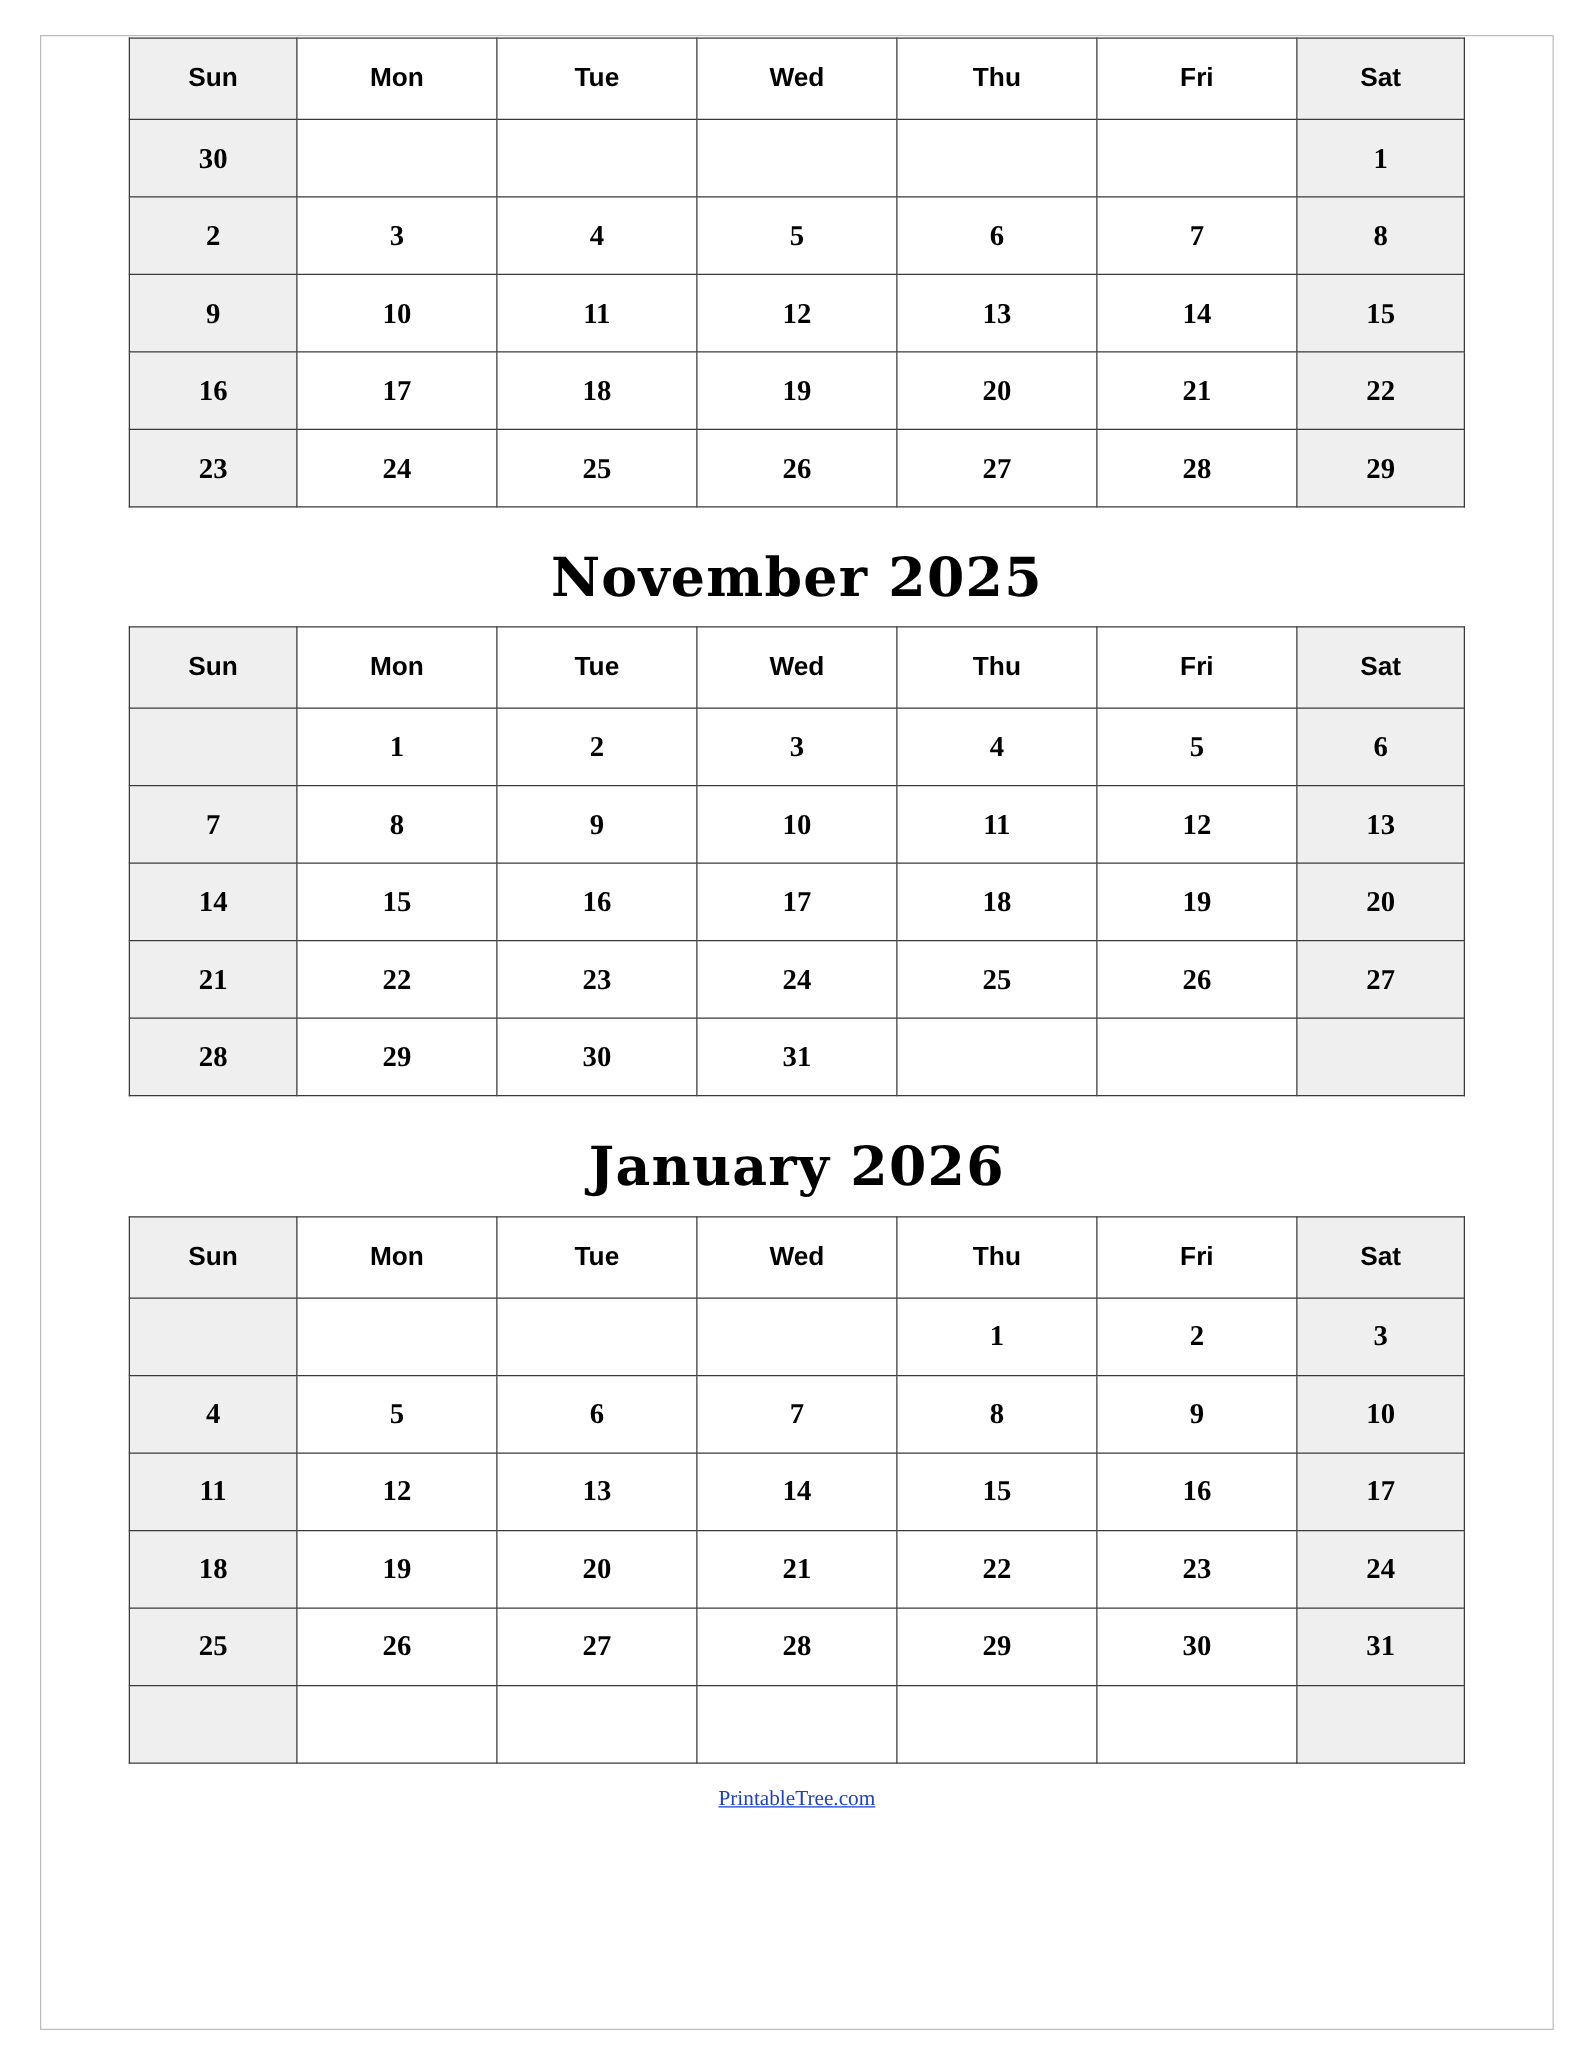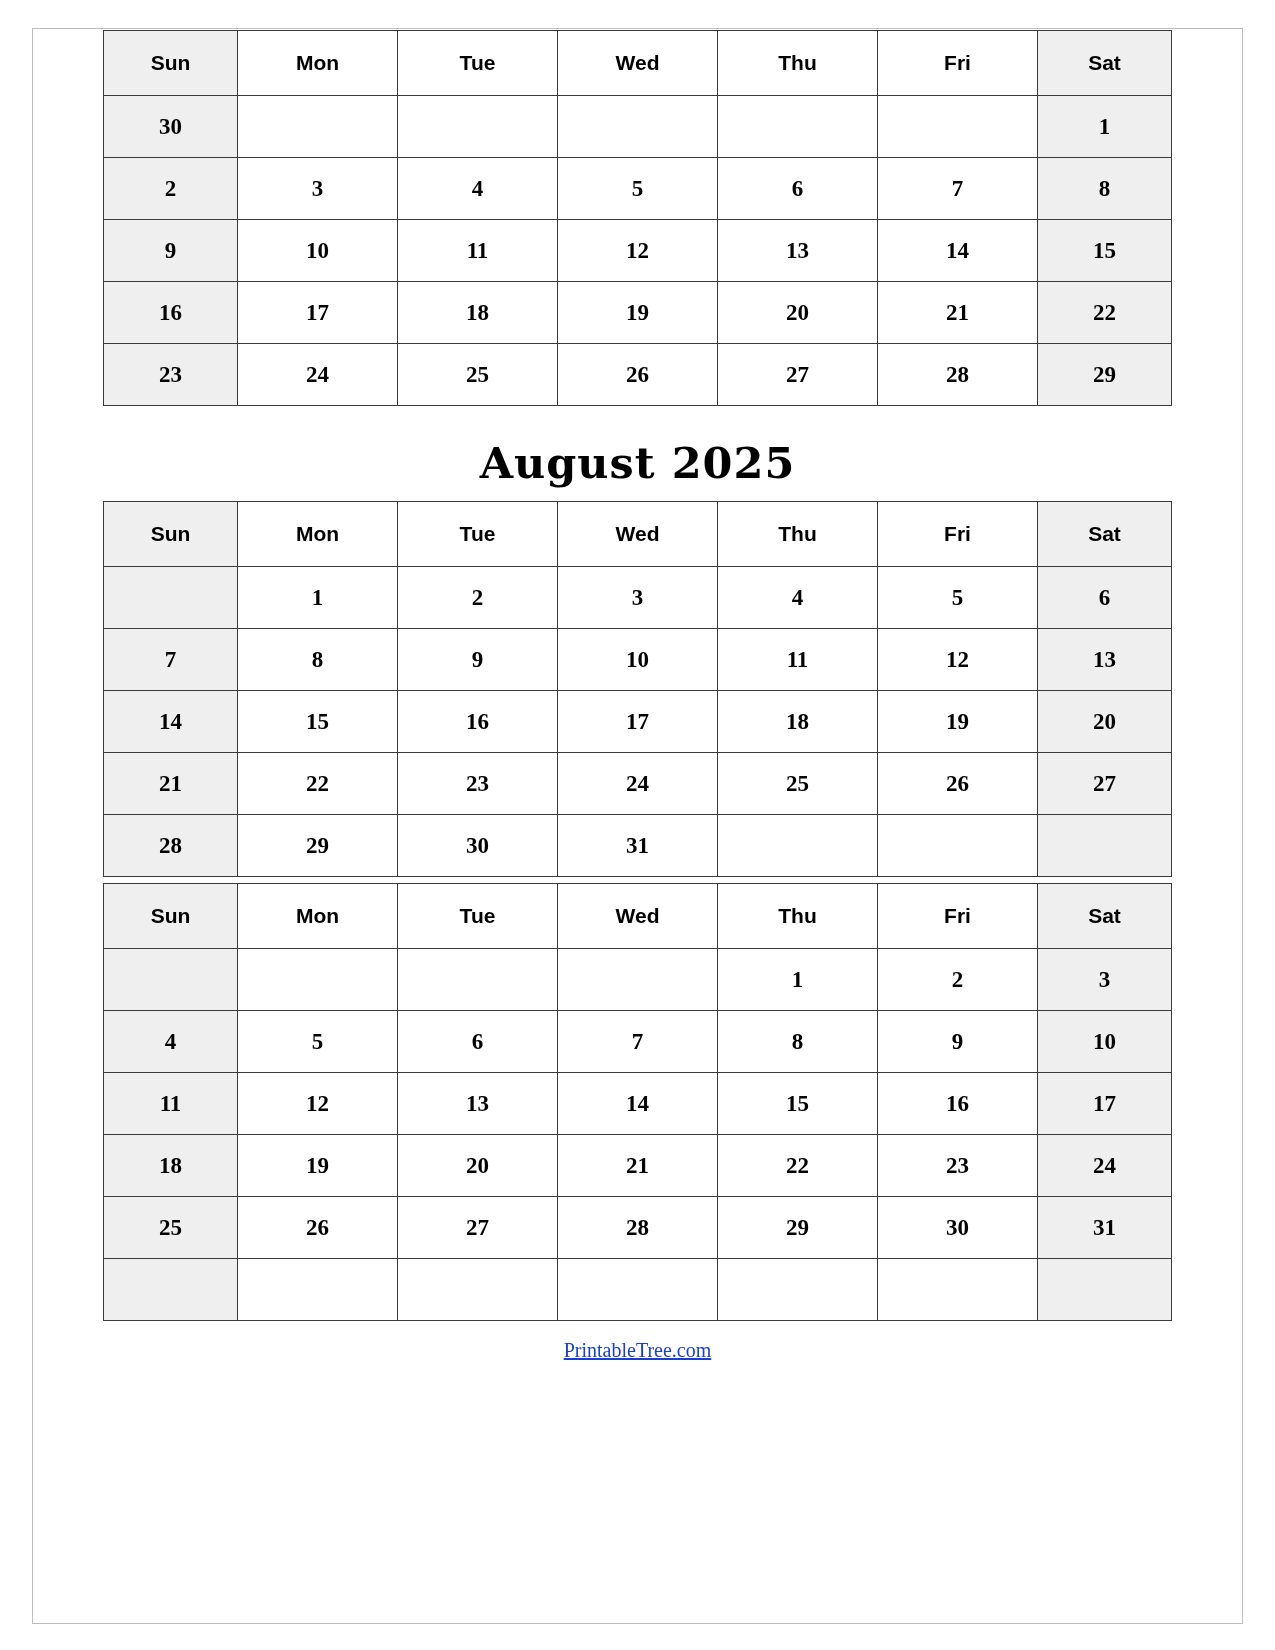"August 2025" div.month-title { text: August -> November }
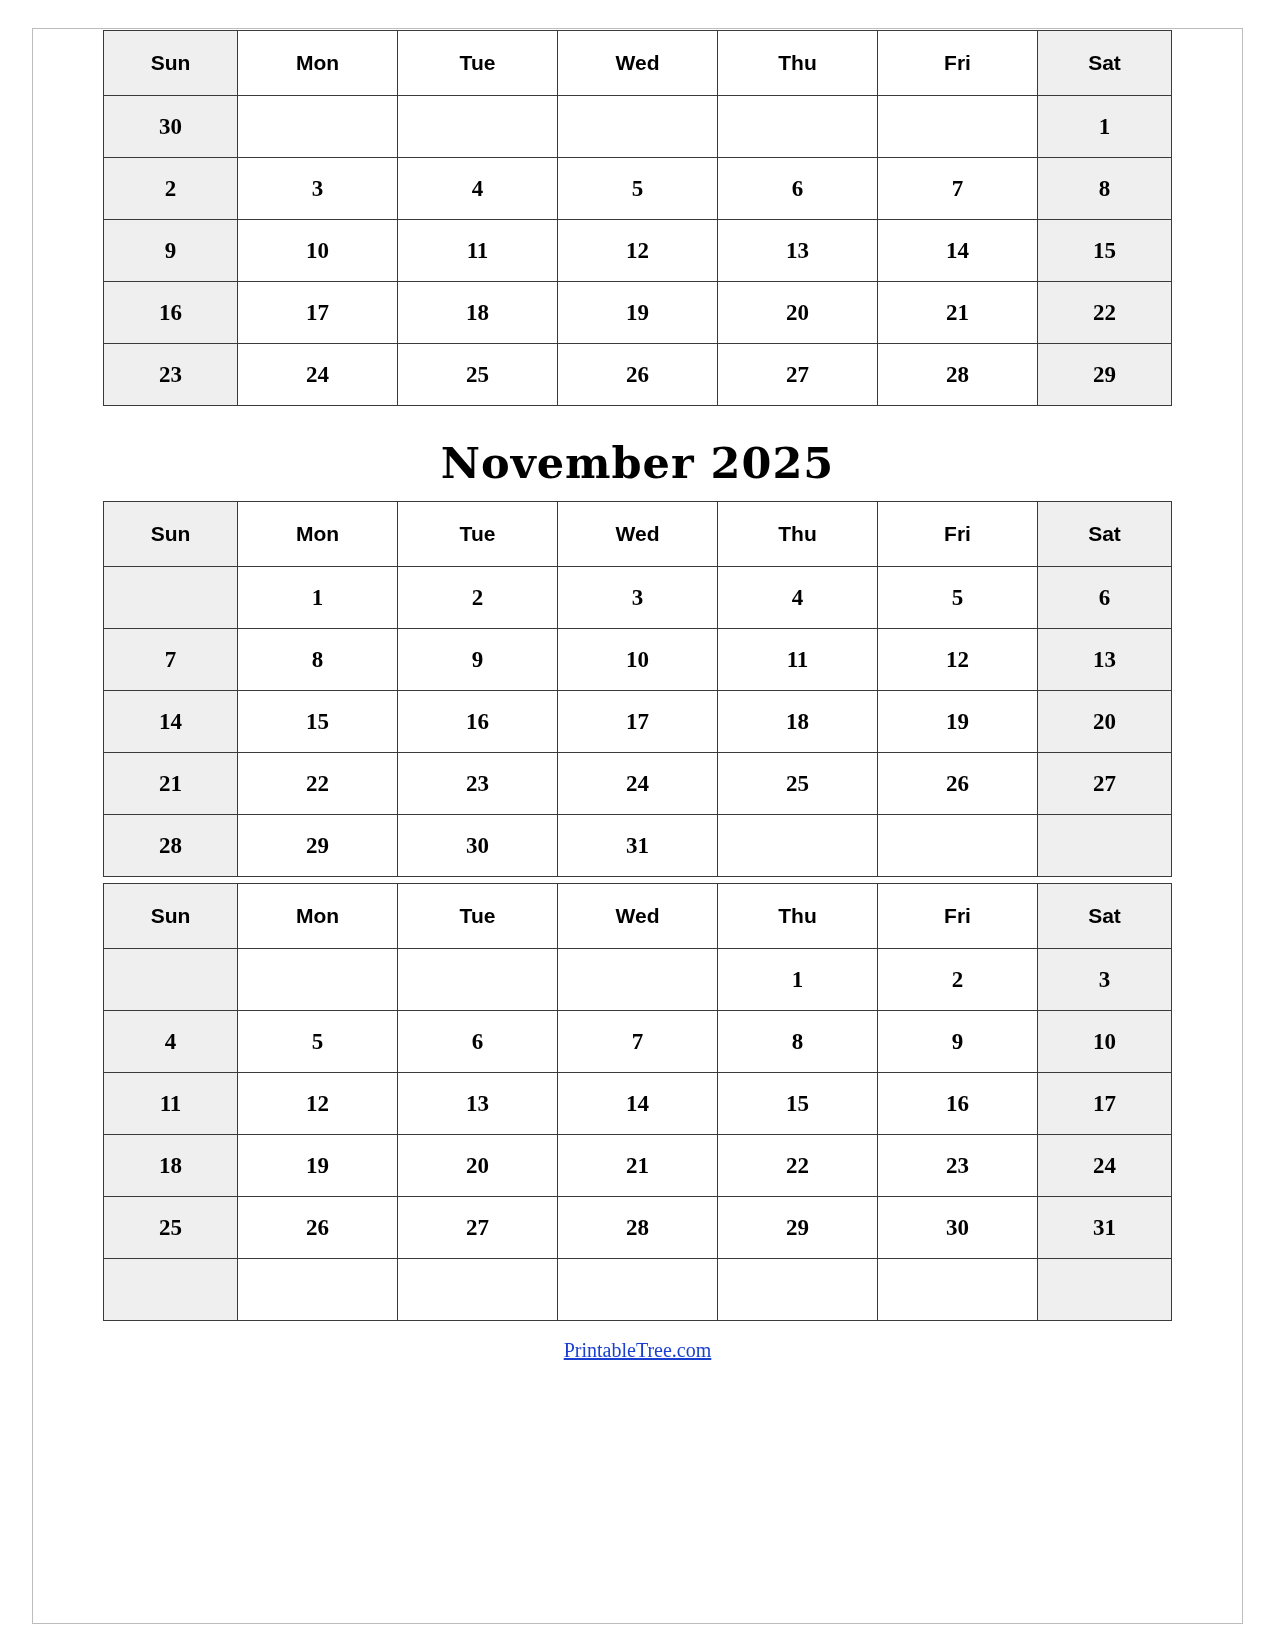"January 2026" div.month-title { html: none -> <div>January 2026</div> }
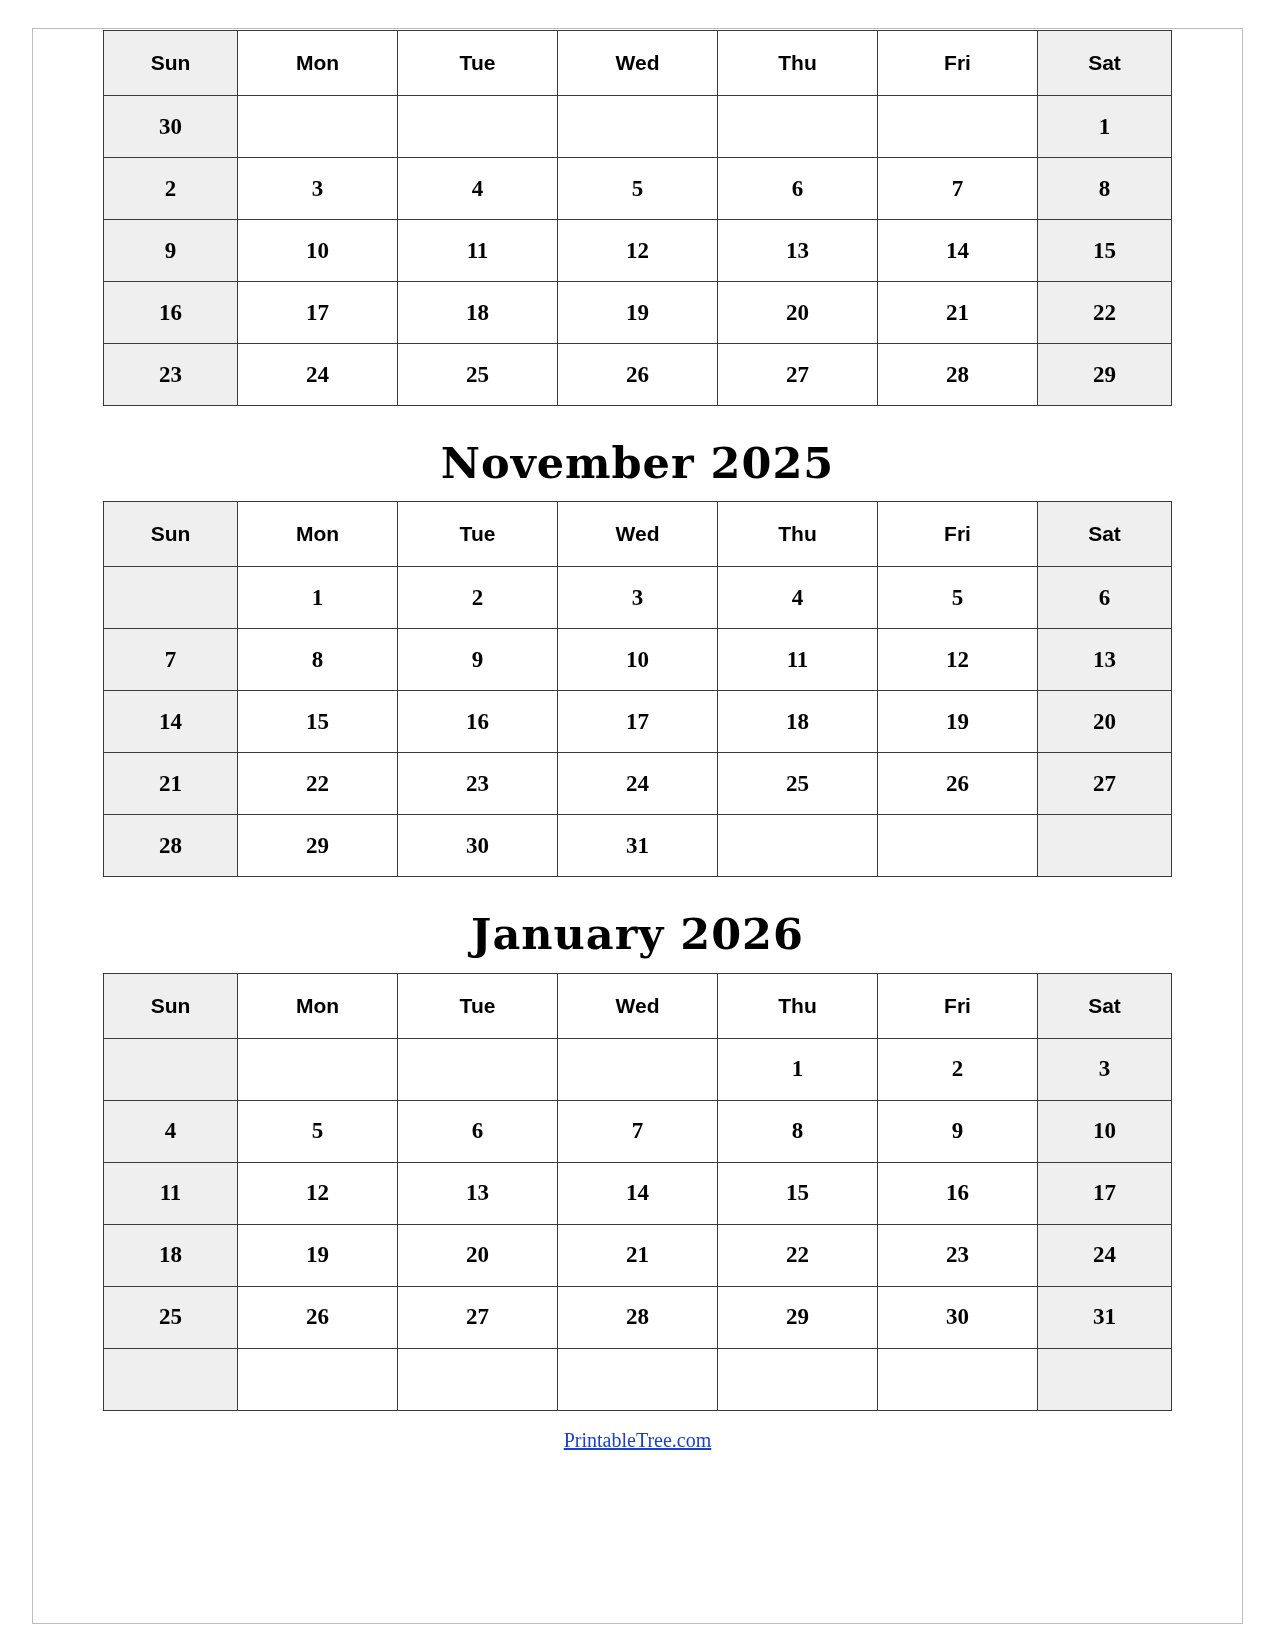"PrintableTree.com" .footer a { font-size: 20px -> 17px }
